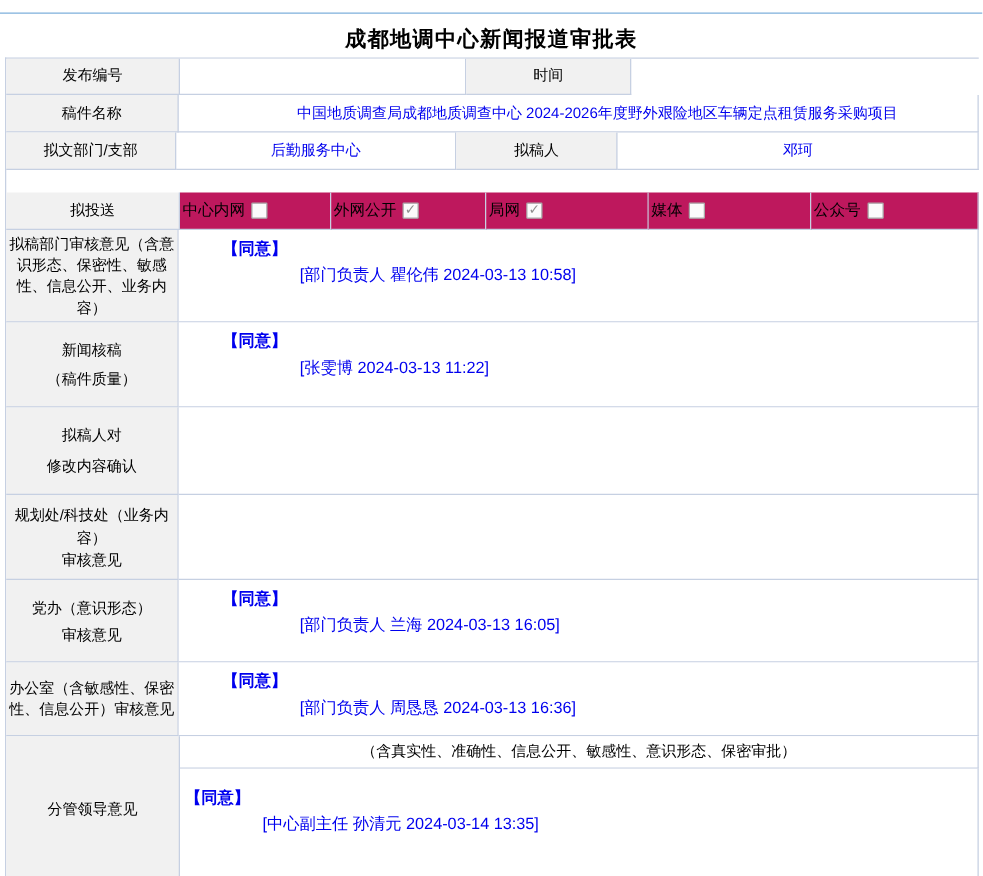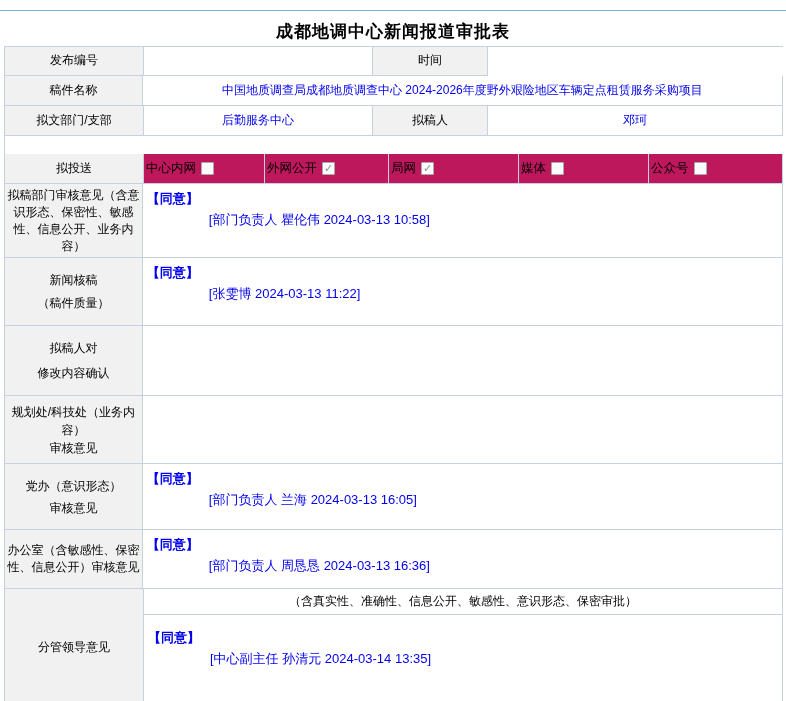"时间" .w-c { width: 115px -> 132px }
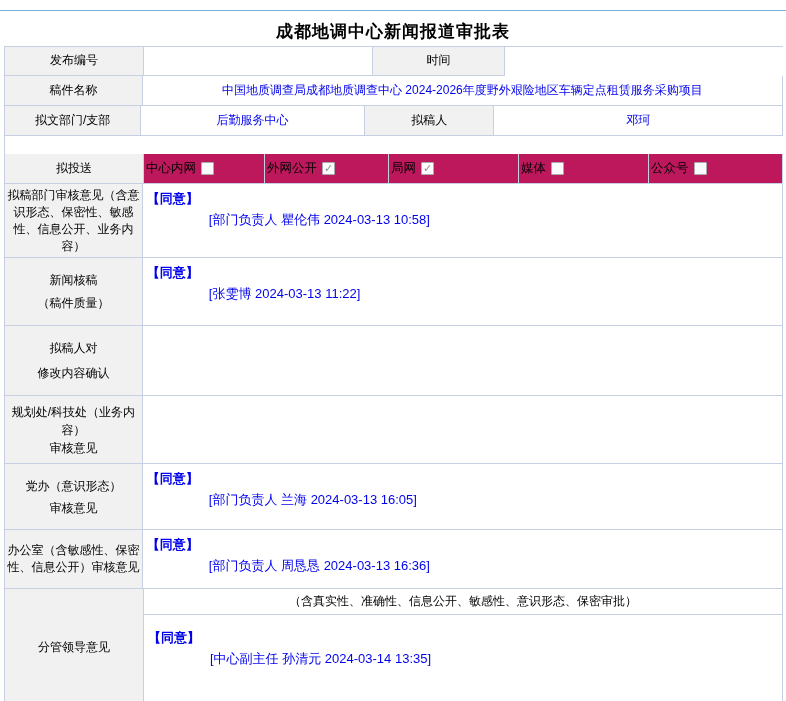"中国地质调查局成都地质调查中心" .w-wide { padding-left: none -> 31px }
